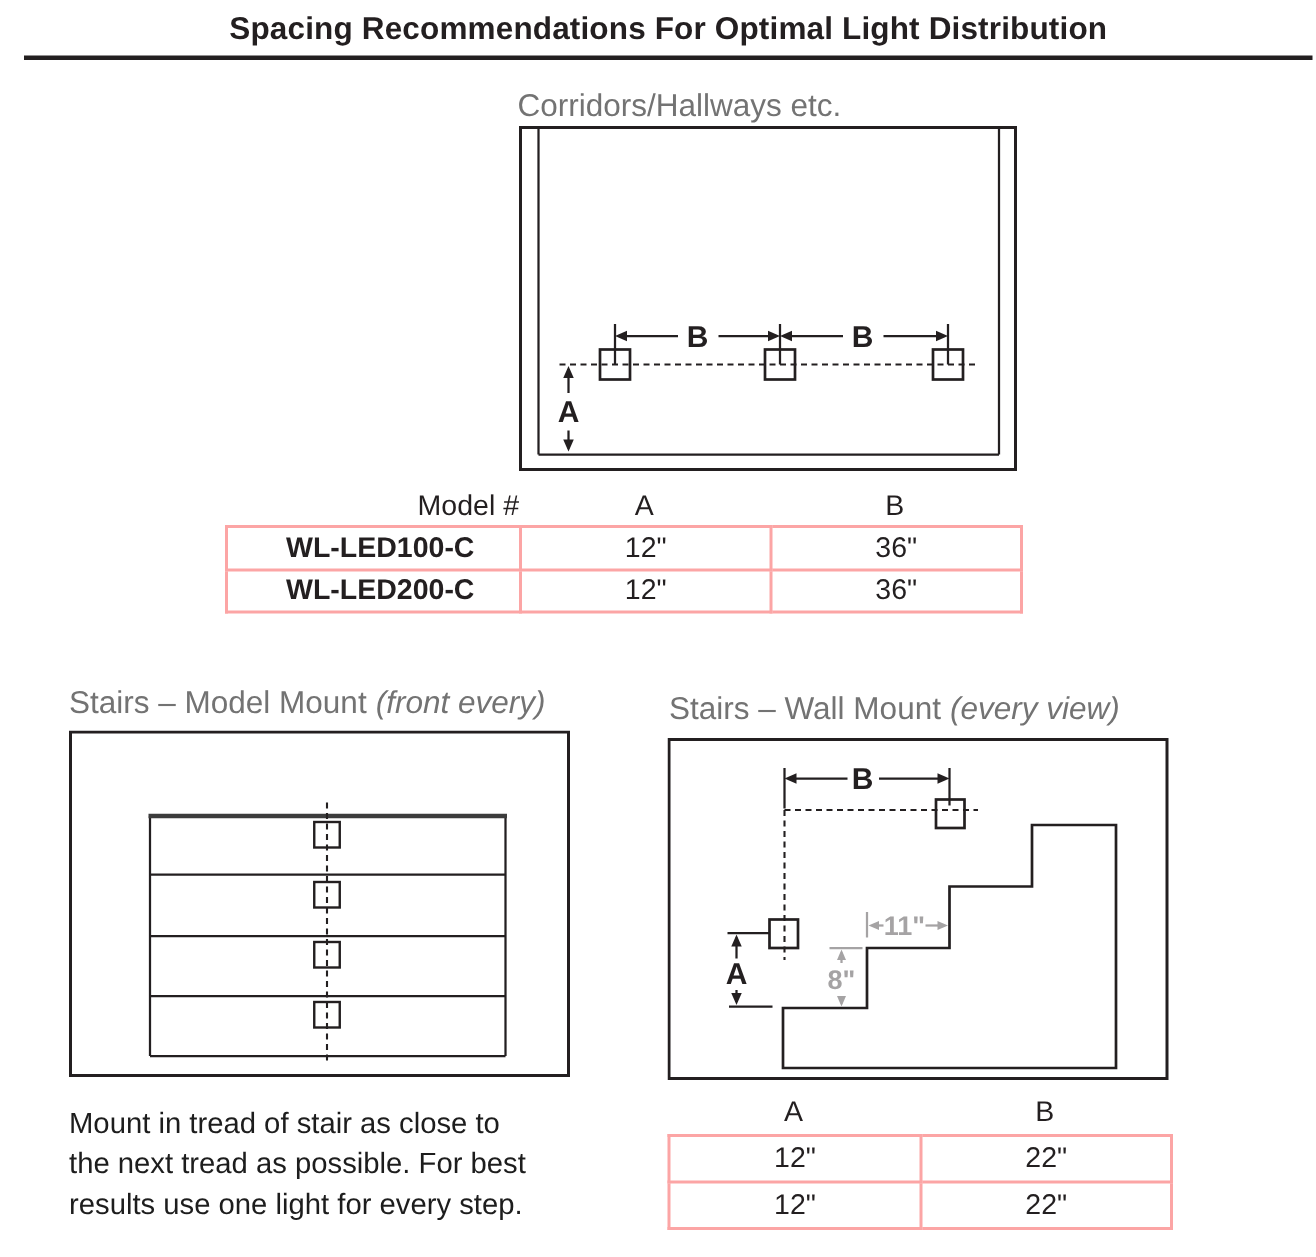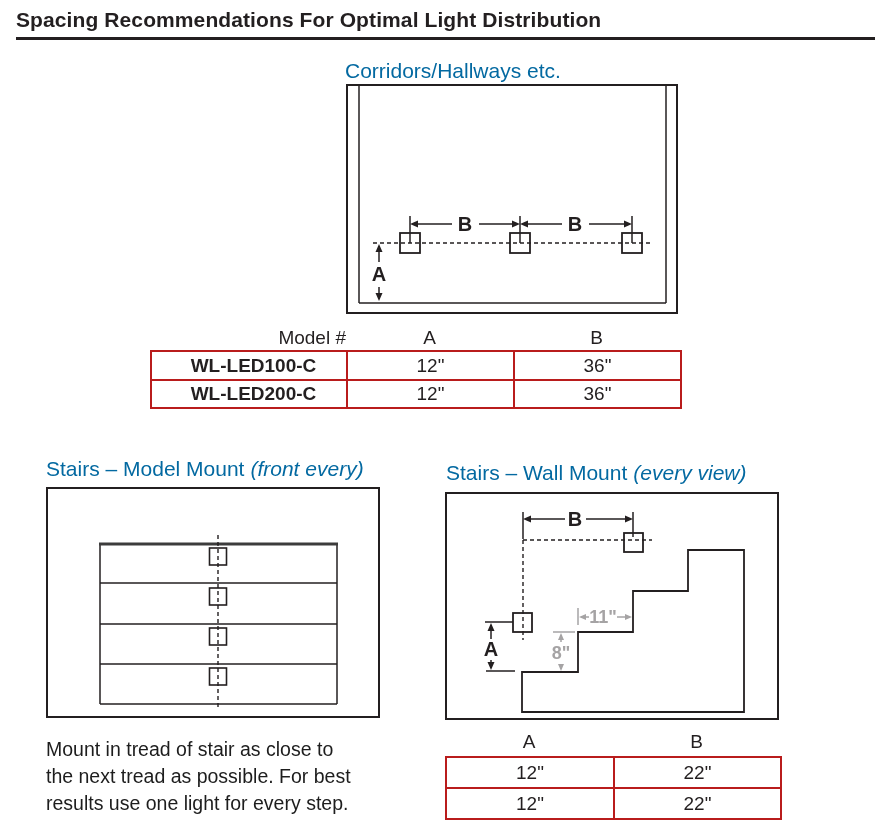"Spacing Recommendations For Optimal" .page-title { text-align: none -> center }
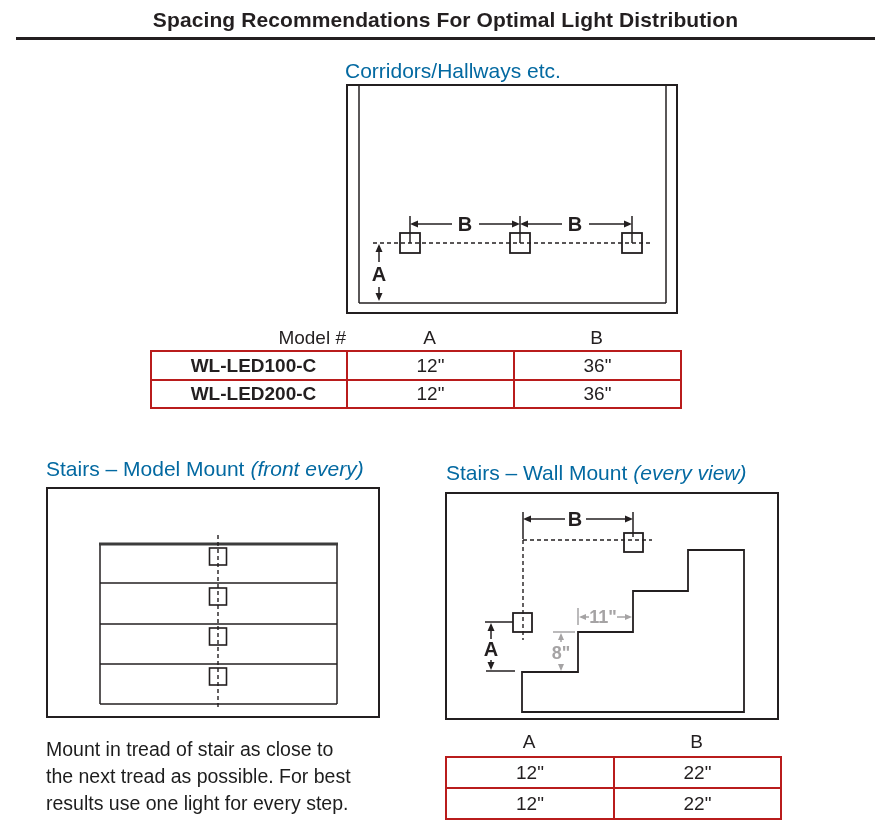"Corridors/Hallways etc." .section-heading { color: #0369a1 -> #737373 }
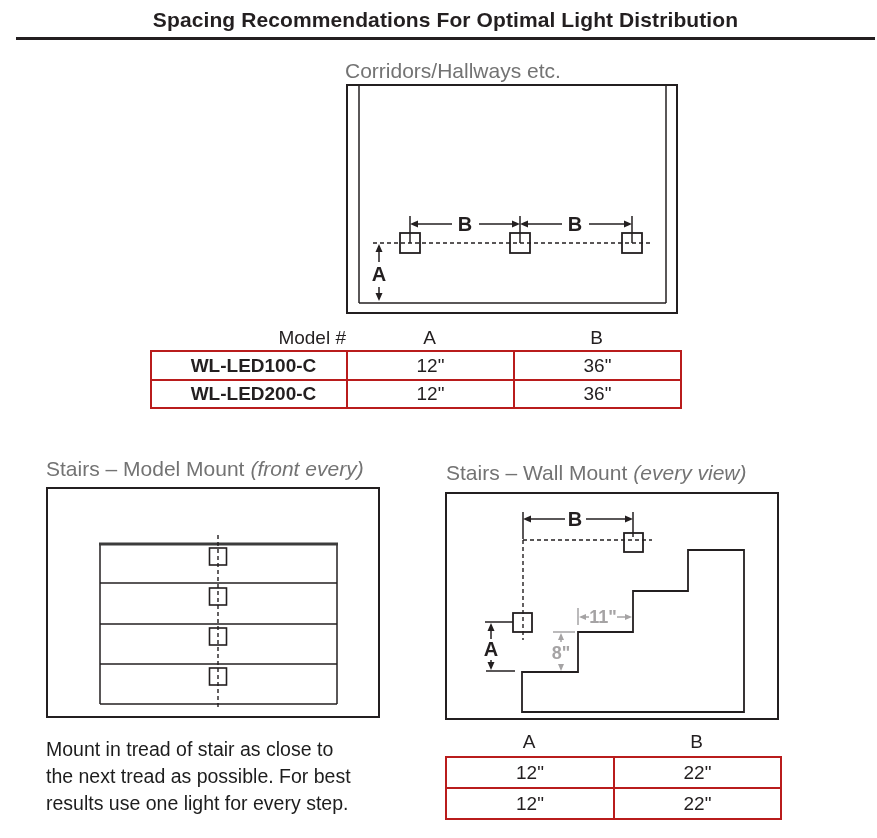"WL-LED100-C" table.spec td { border: 2px solid #b91c1c -> 2px solid #fca5a5 }
